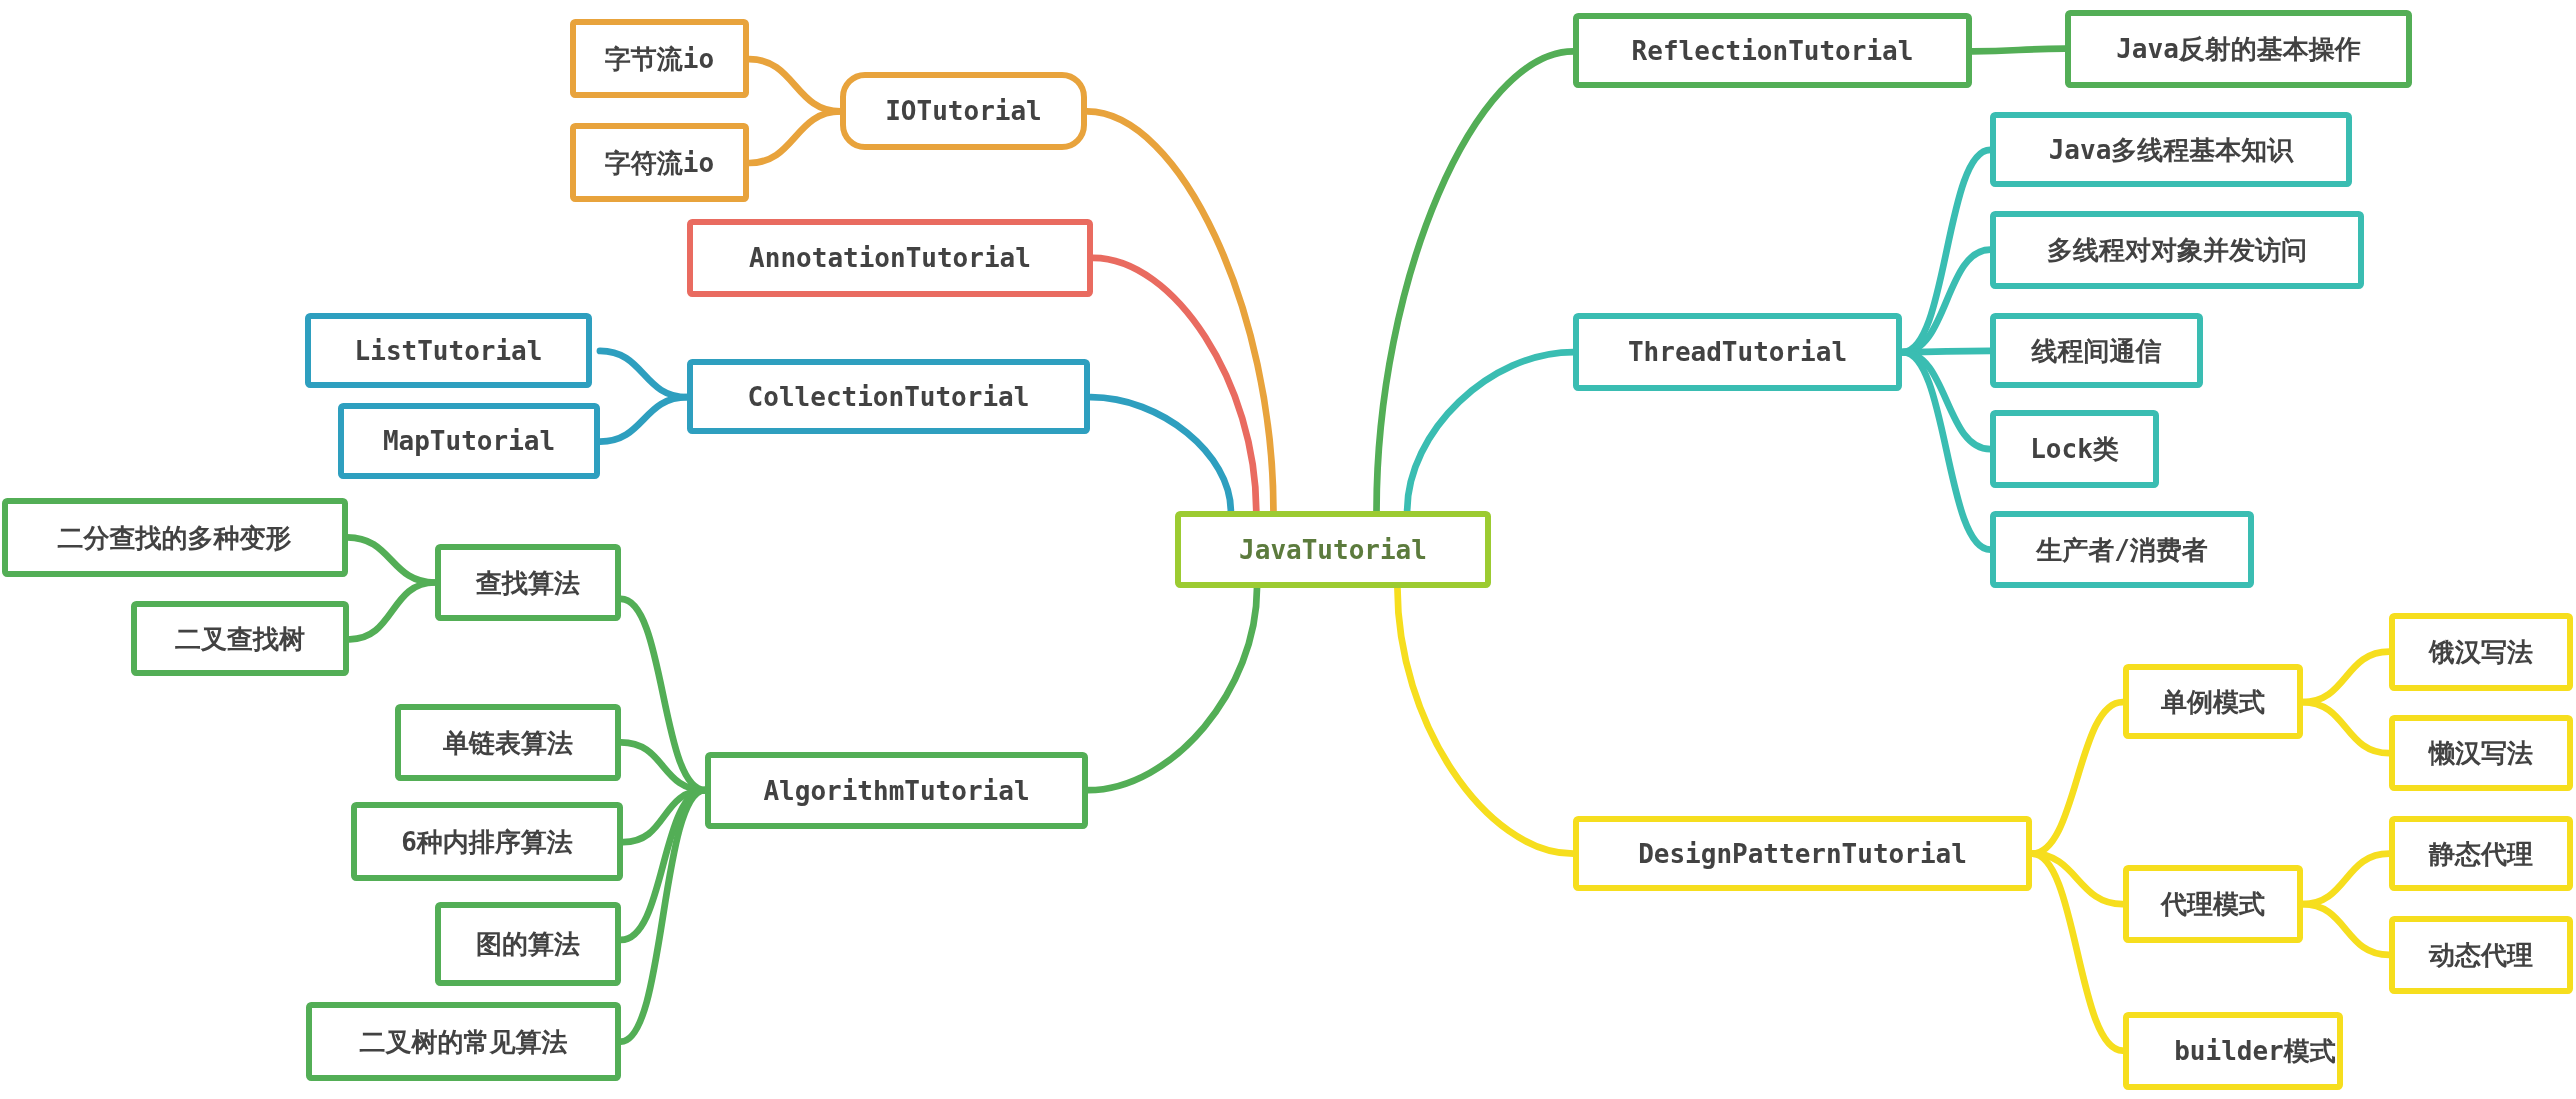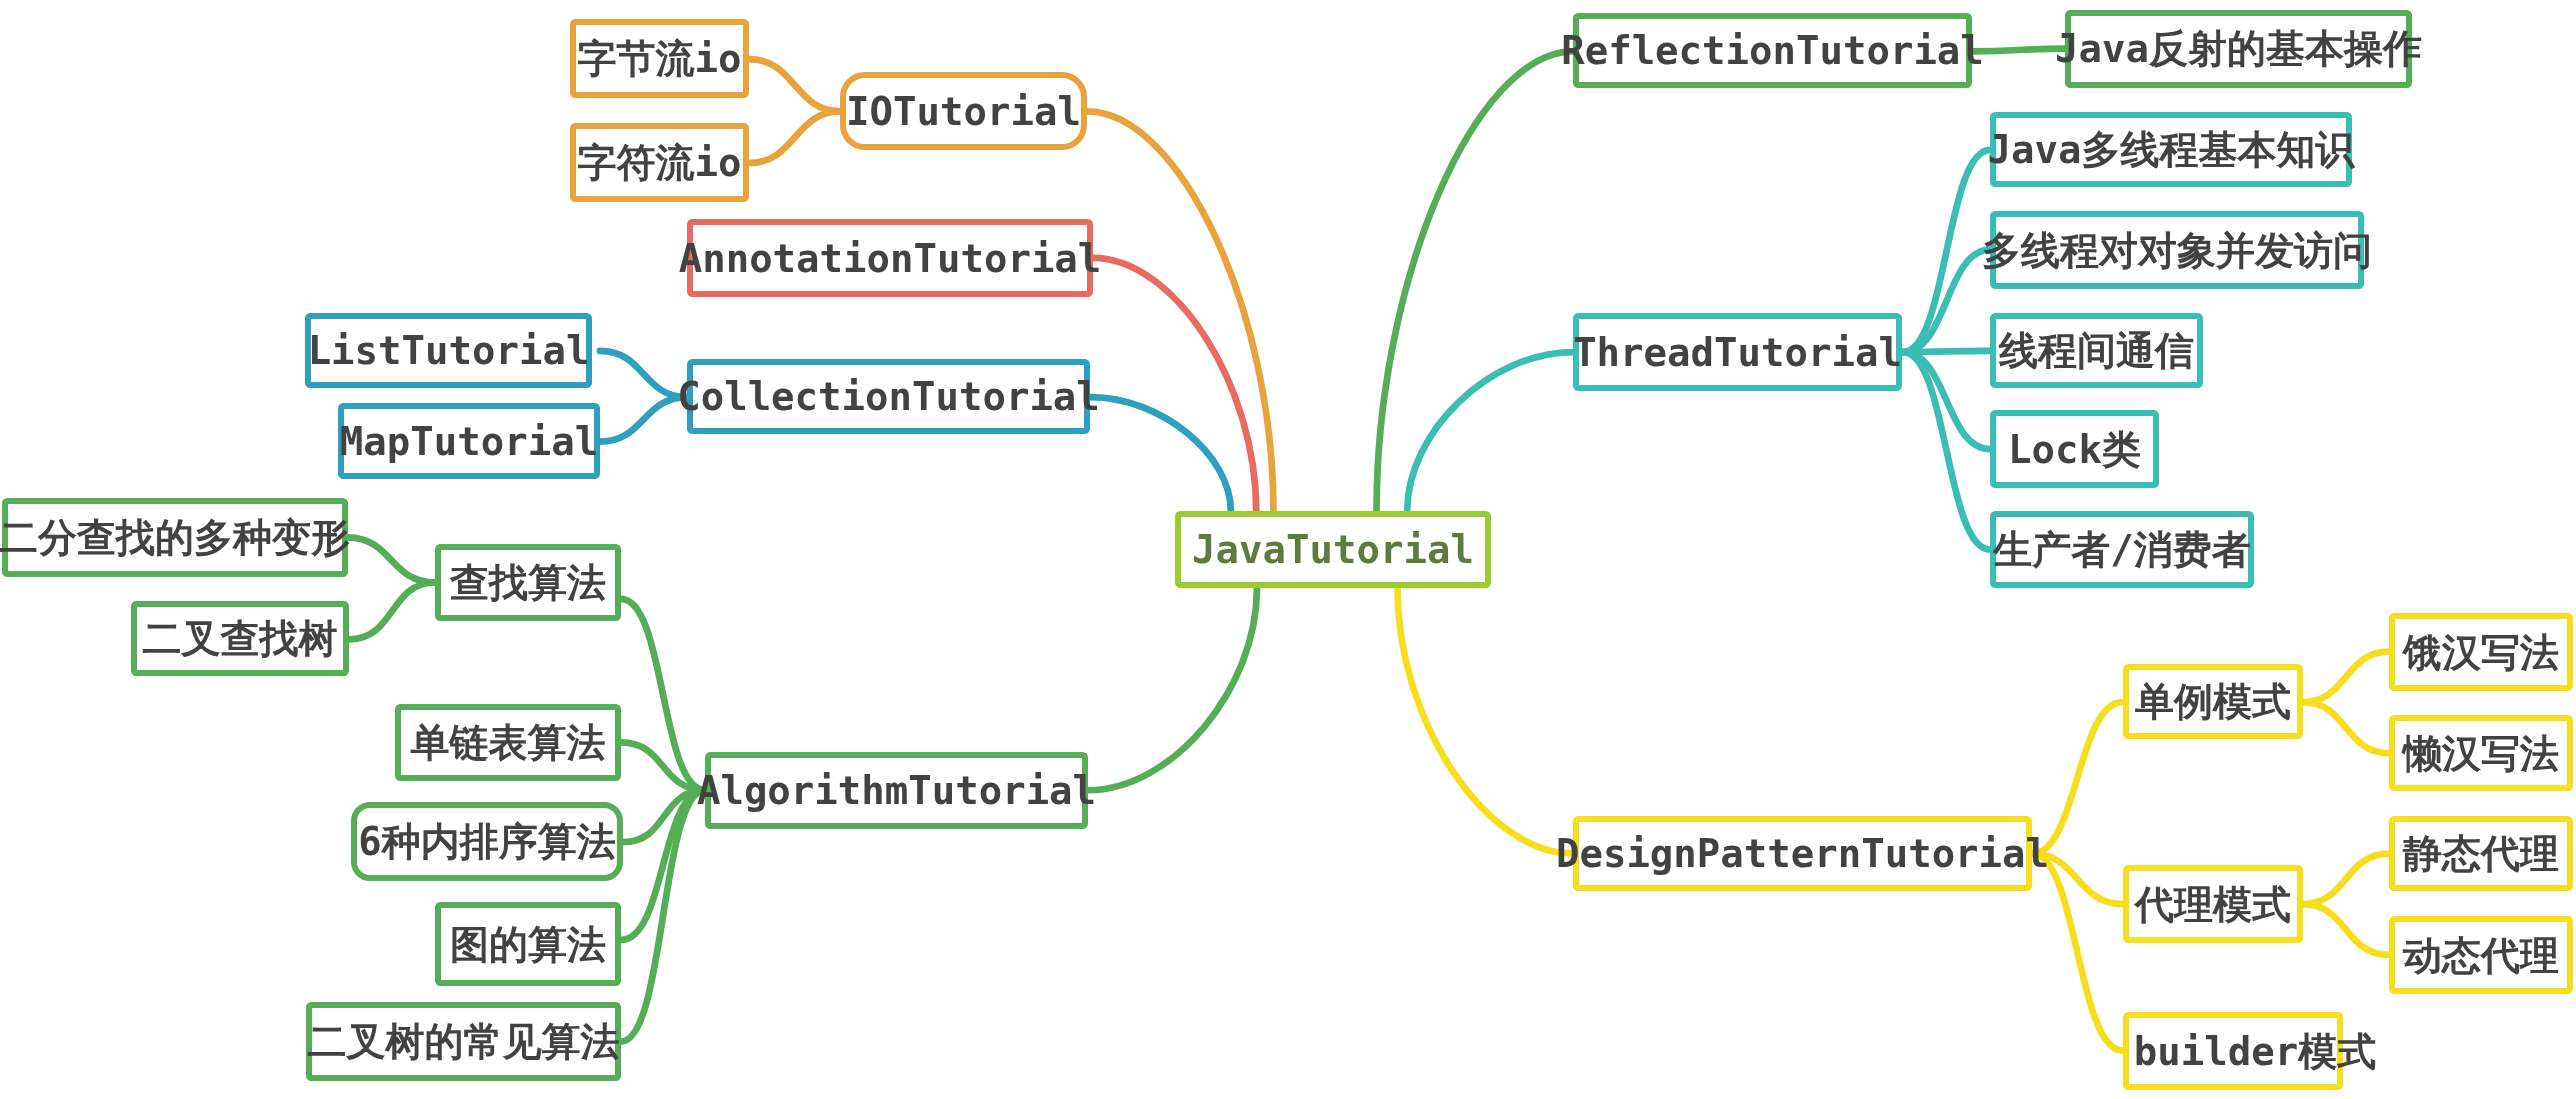"字节流io" .node { font-size: 39px -> 26px }
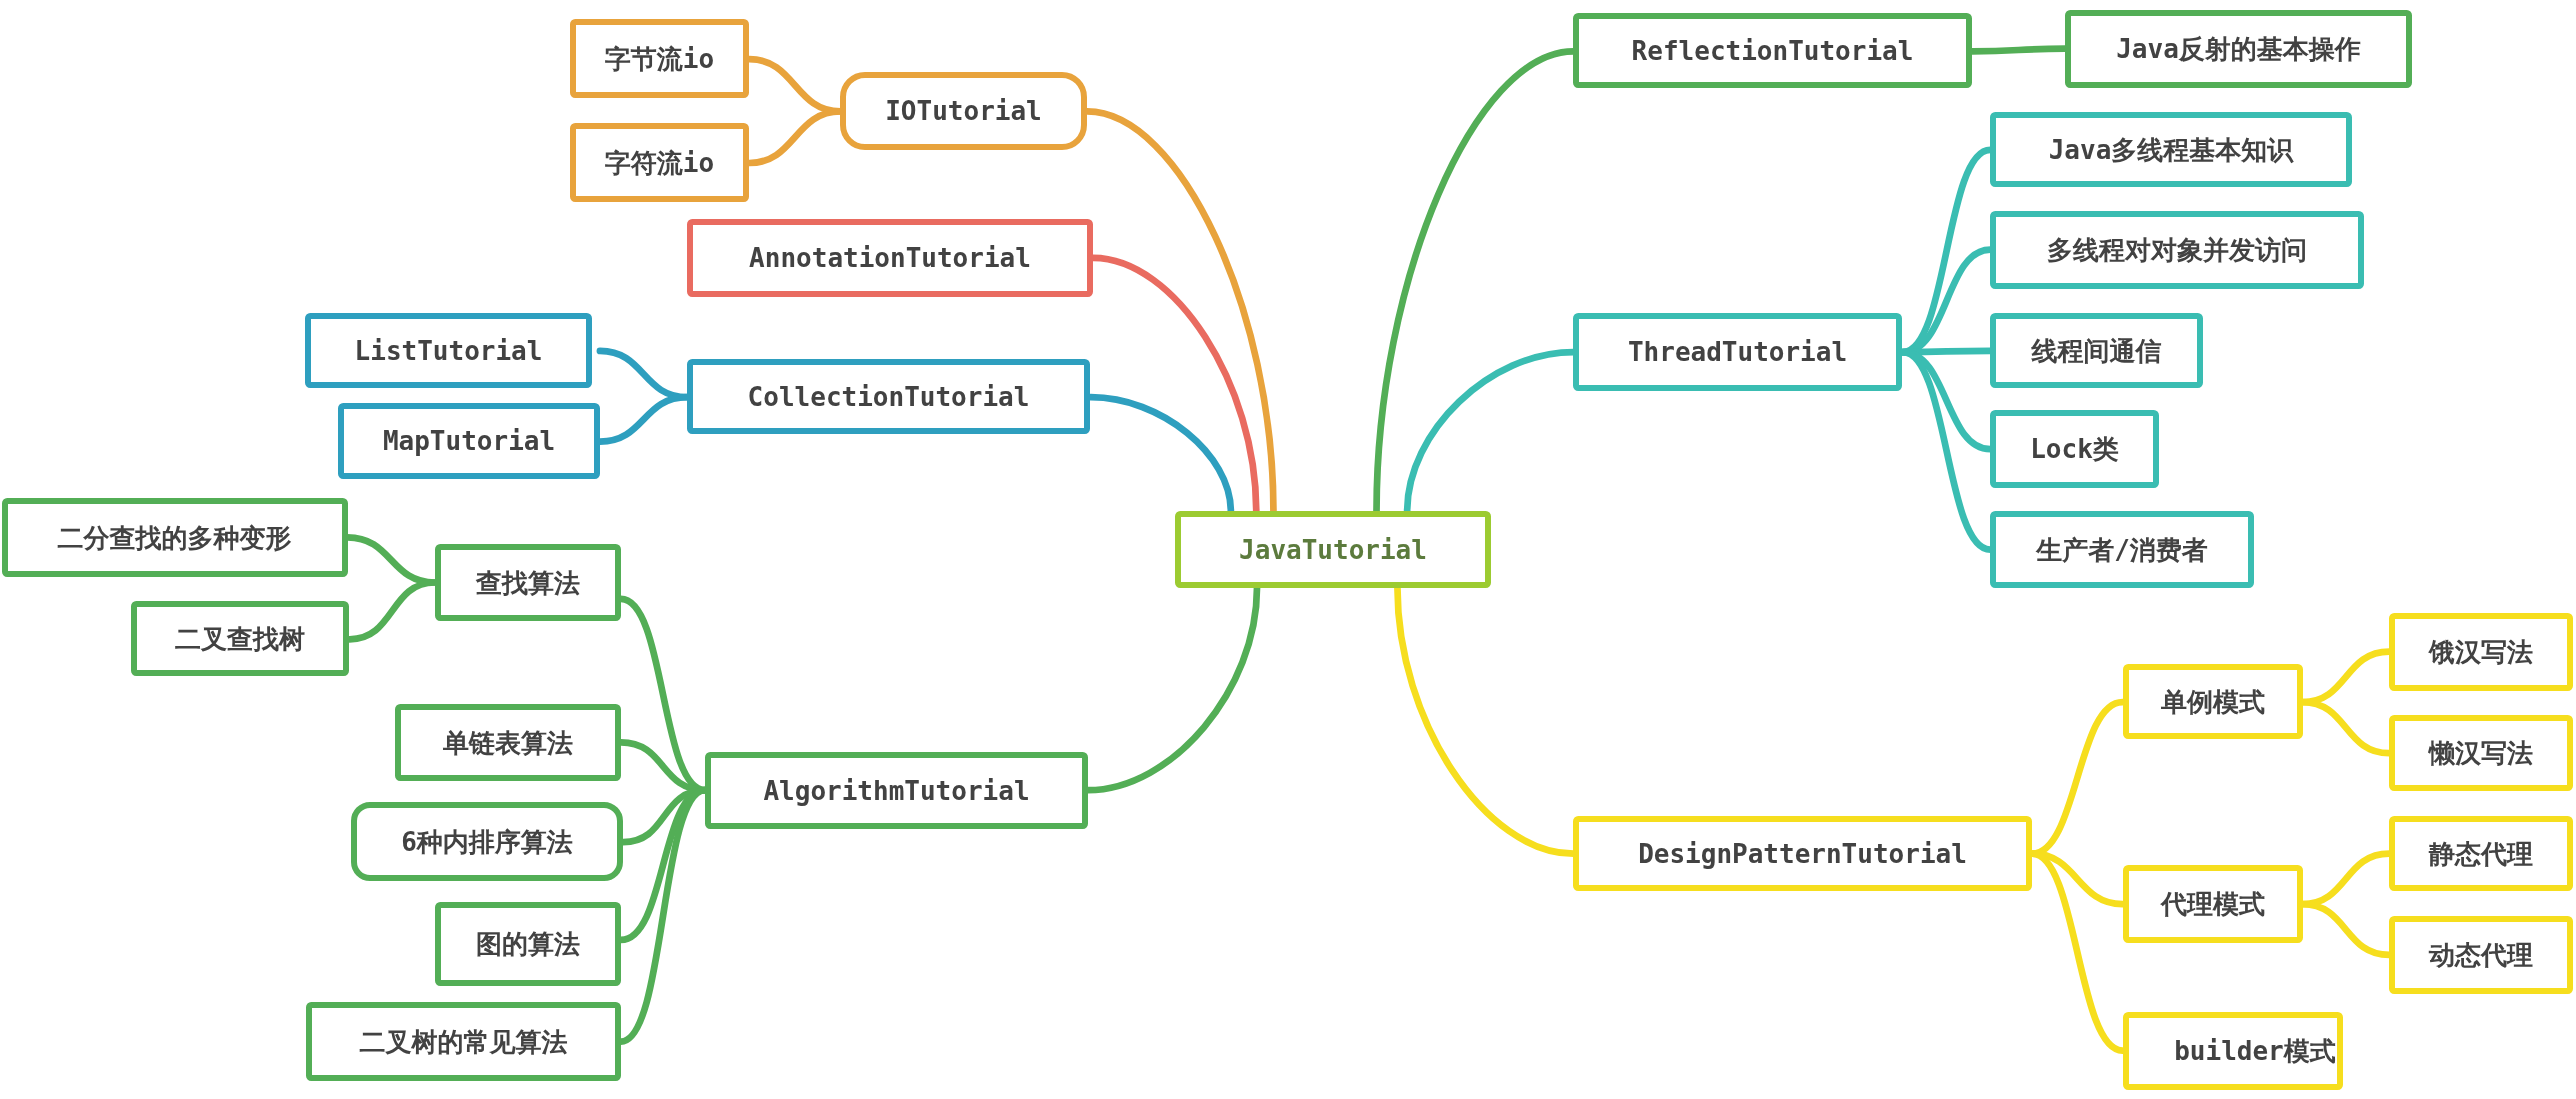"6种内排序算法" div.node { border-radius: 19px -> none }
